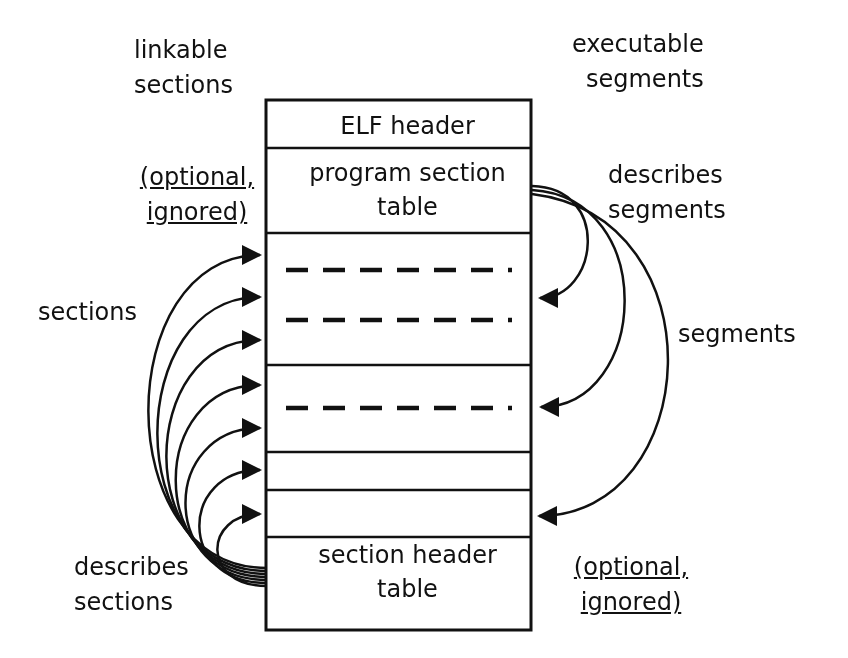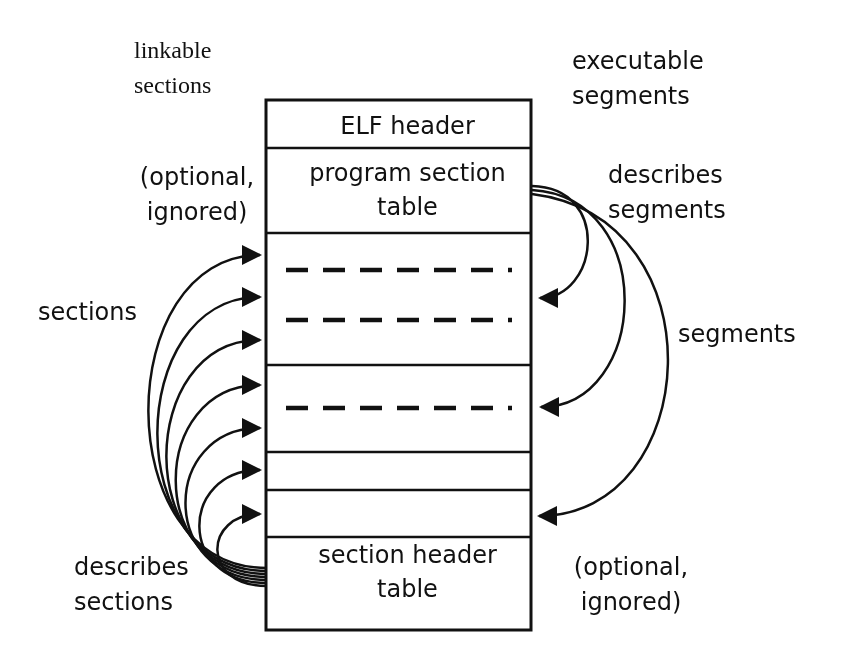"linkable" div.lbl { font-family: Liberation Serif, serif -> none }
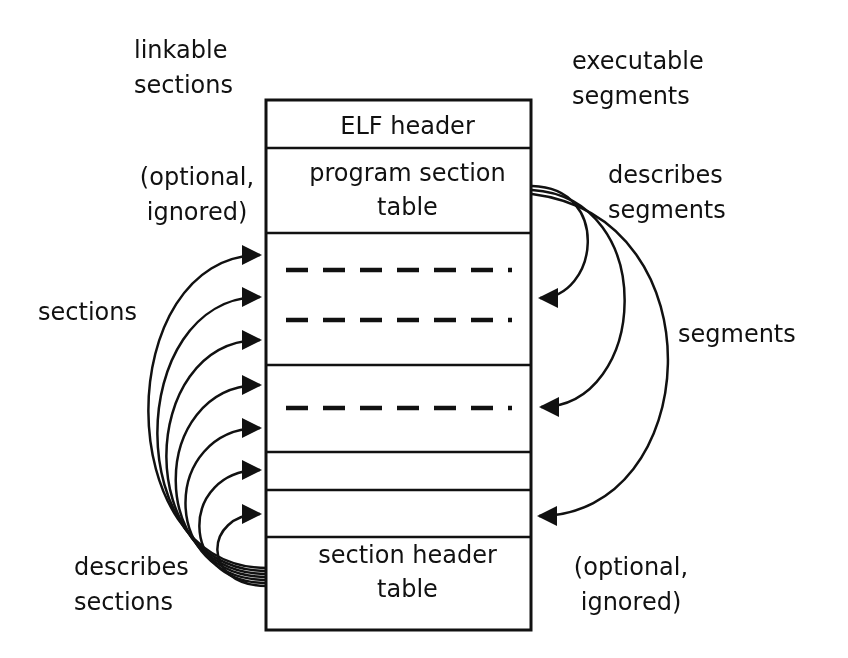"executable" div.lbl { text-align: none -> right; top: 44px -> 27px }
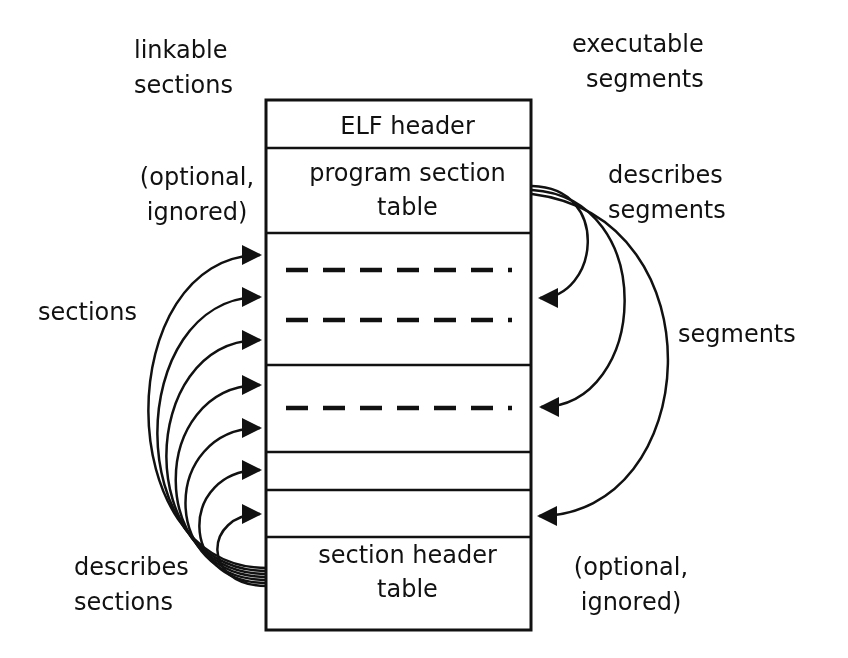"(optional," .lbl.centered { text-decoration: none -> underline }
